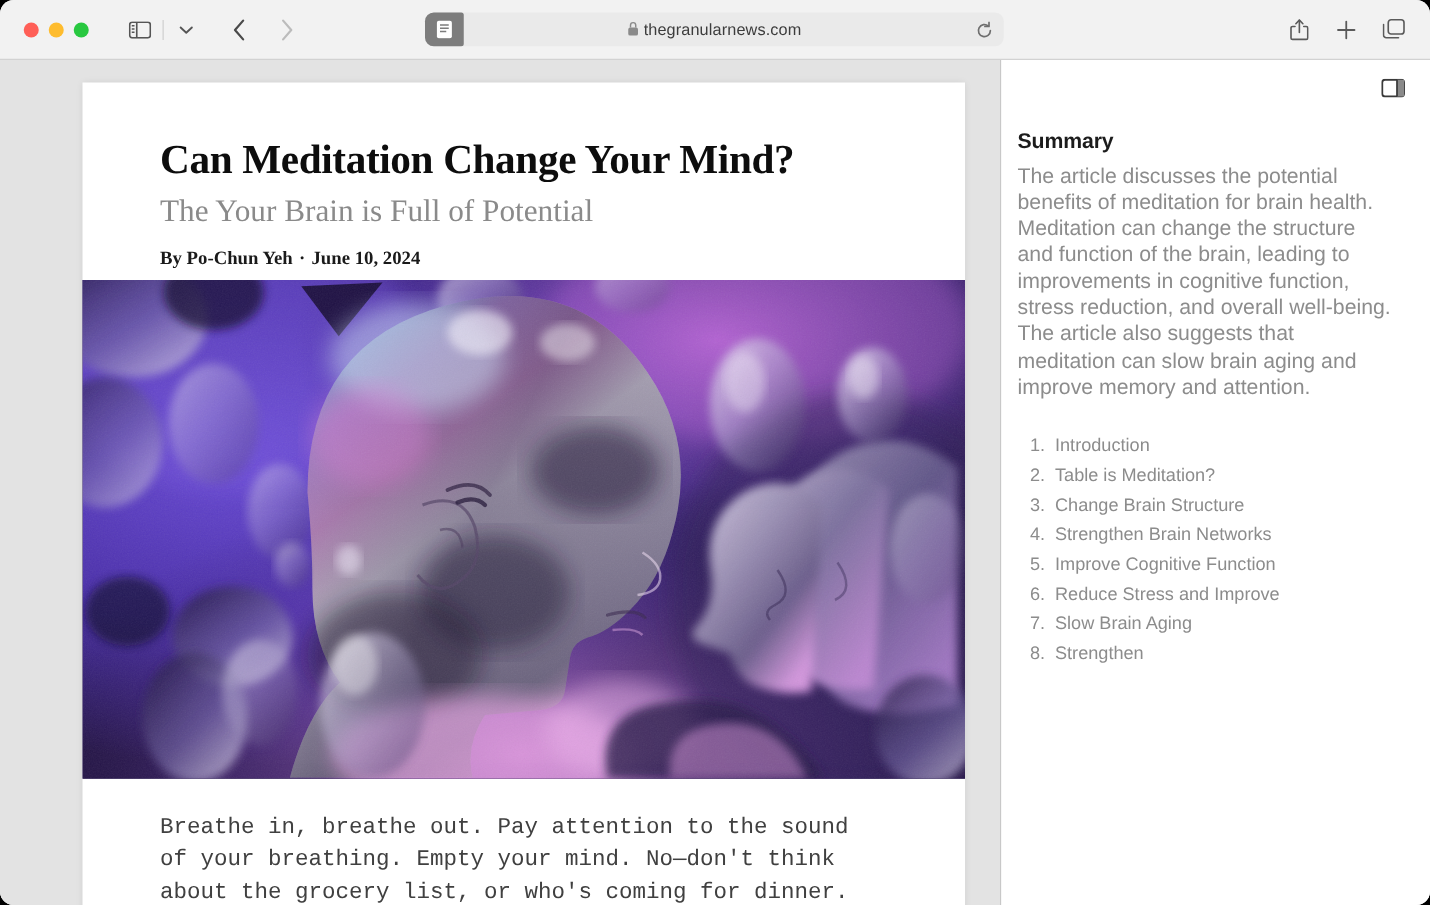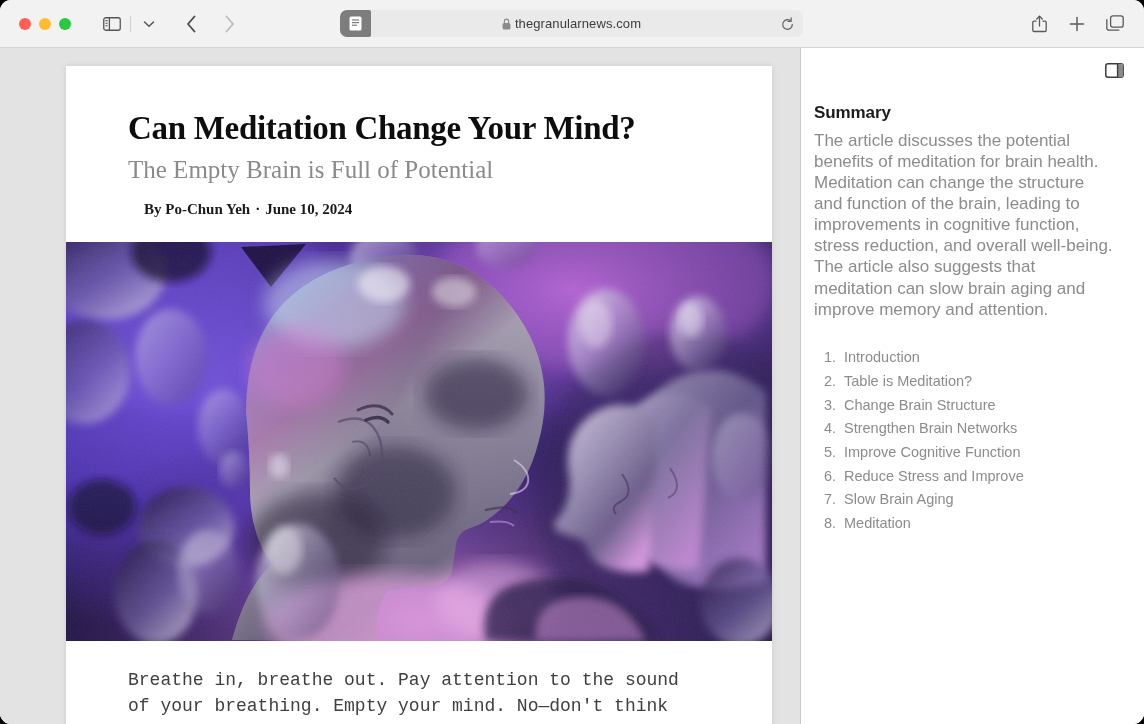"The Empty Brain is Full" h2.art-subtitle { text: Empty -> Your }
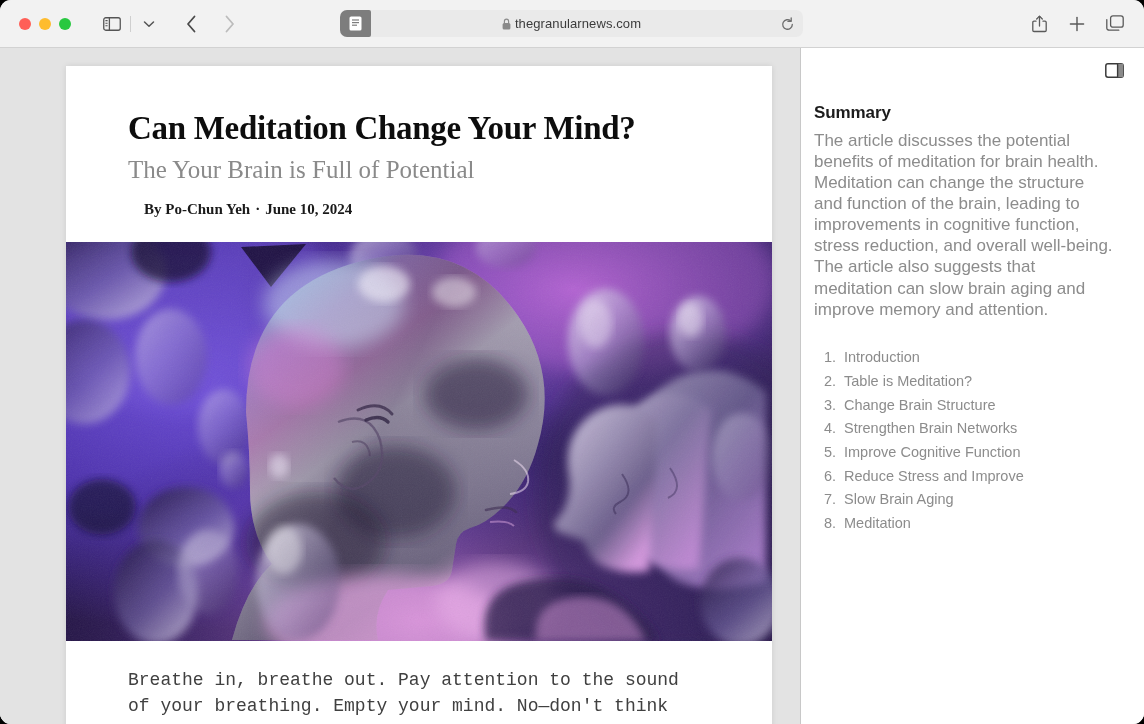"By Po-Chun Yeh · June" .art-byline { margin: 16px -> 0 }
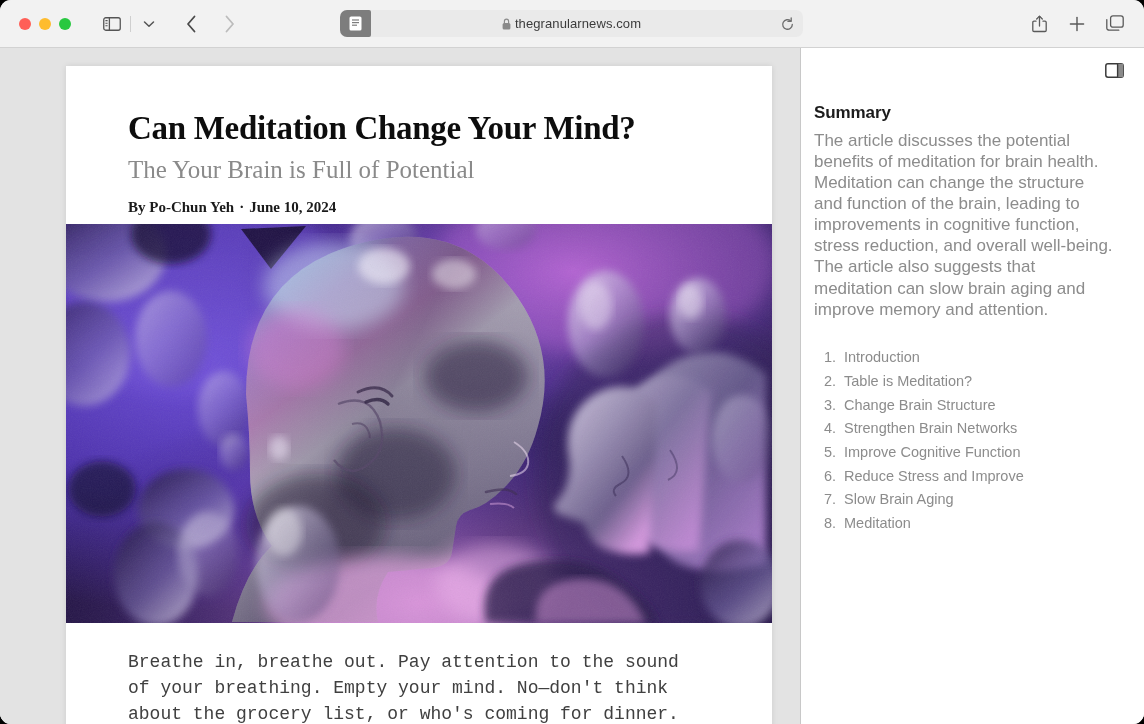"Meditation" span { text: Meditation -> Strengthen }
